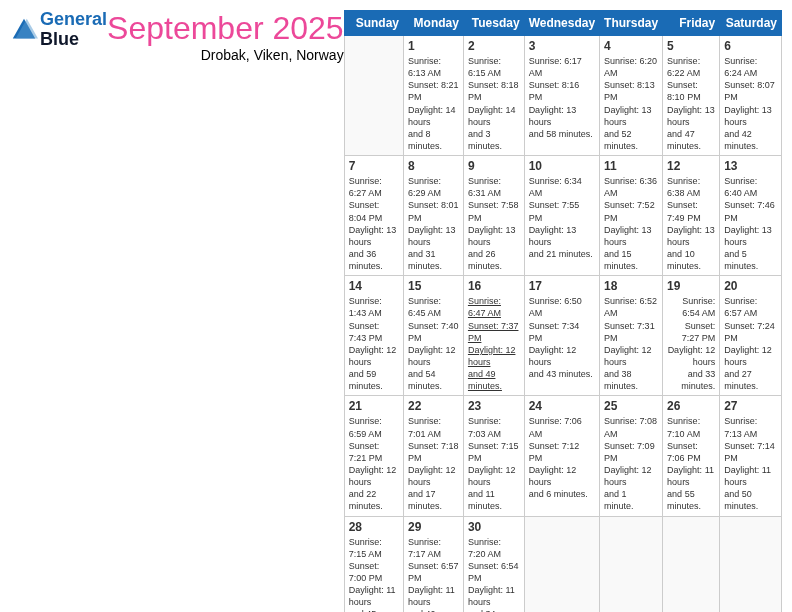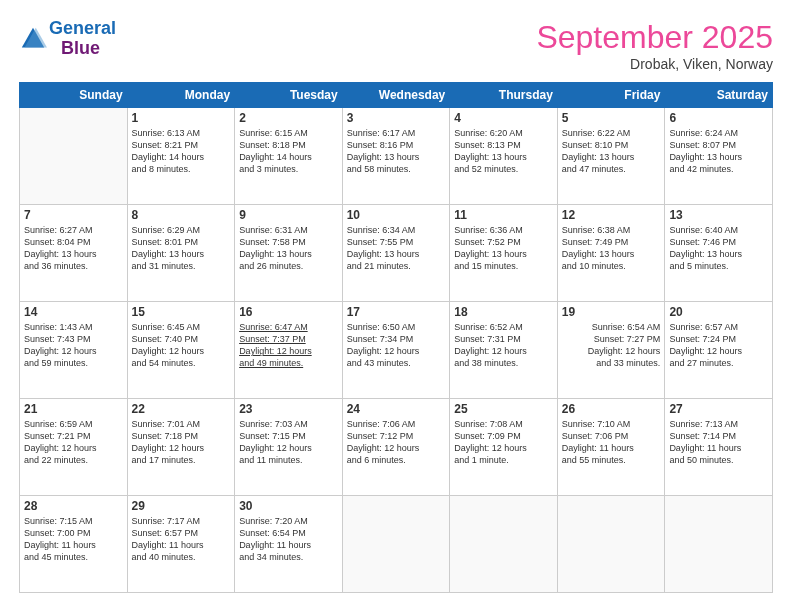"General" .page { flex-direction: column -> row; padding: 19px -> 10px }
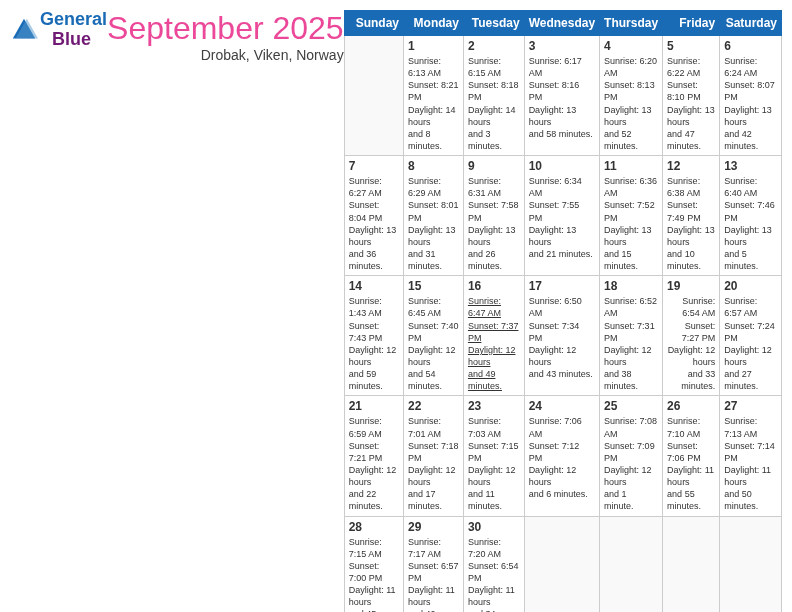"Blue" span { color: #701a75 -> #0f172a; margin-left: 12px -> none }
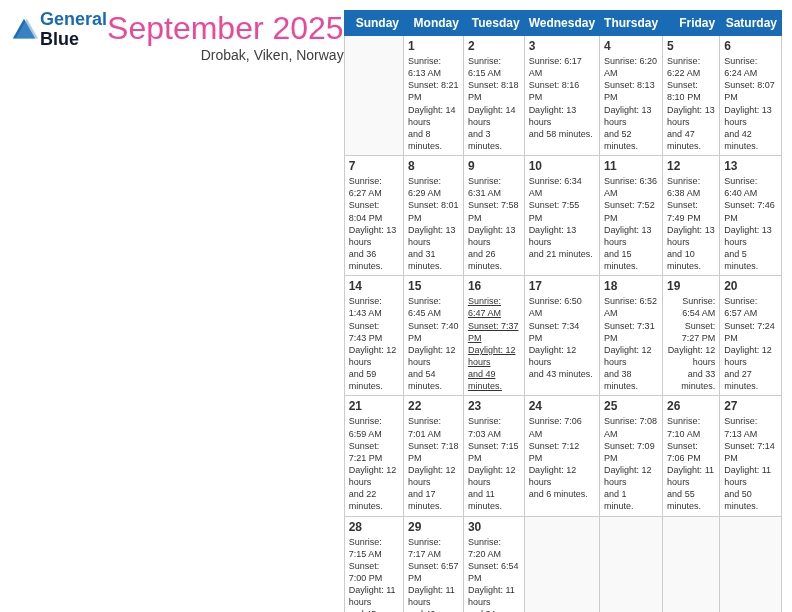"Drobak, Viken, Norway" .subtitle { color: #404040 -> #000000 }
